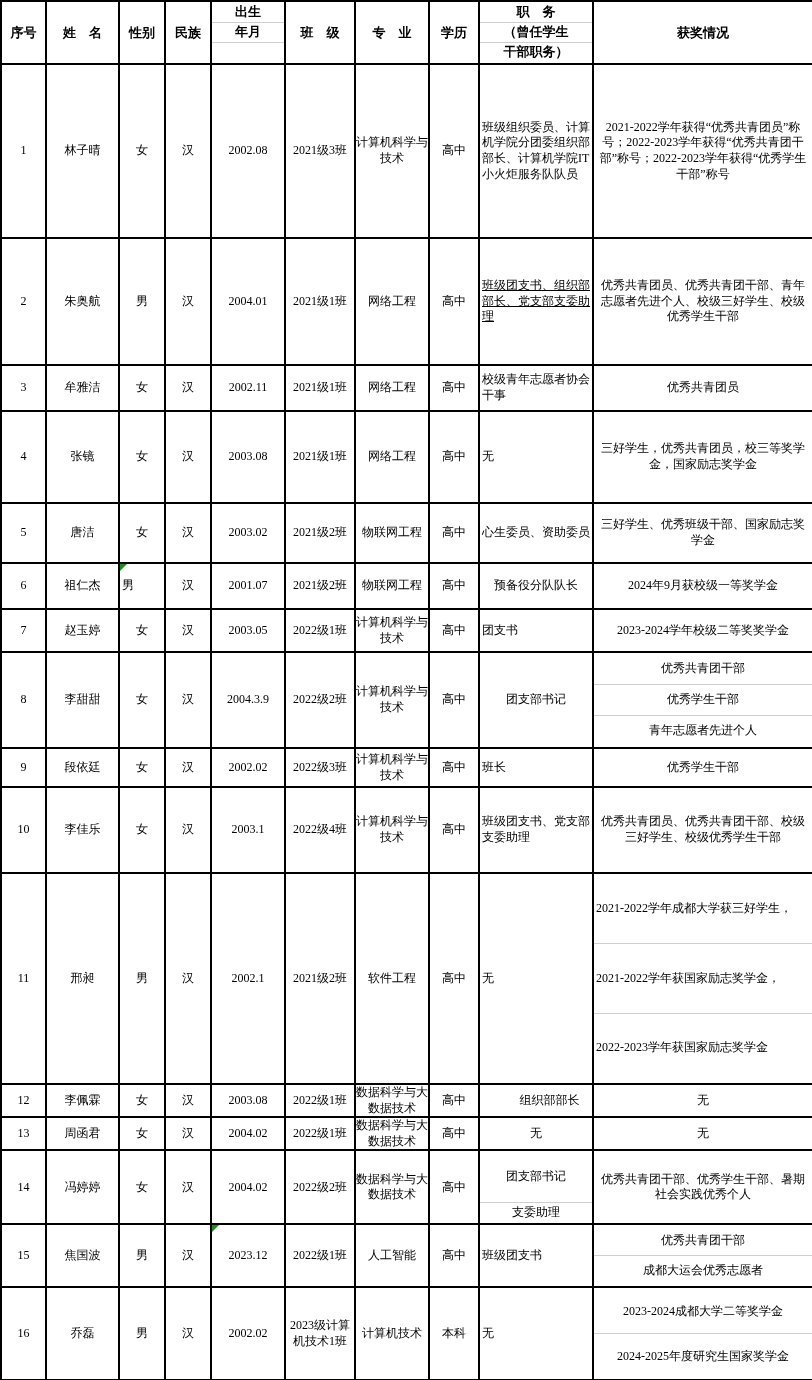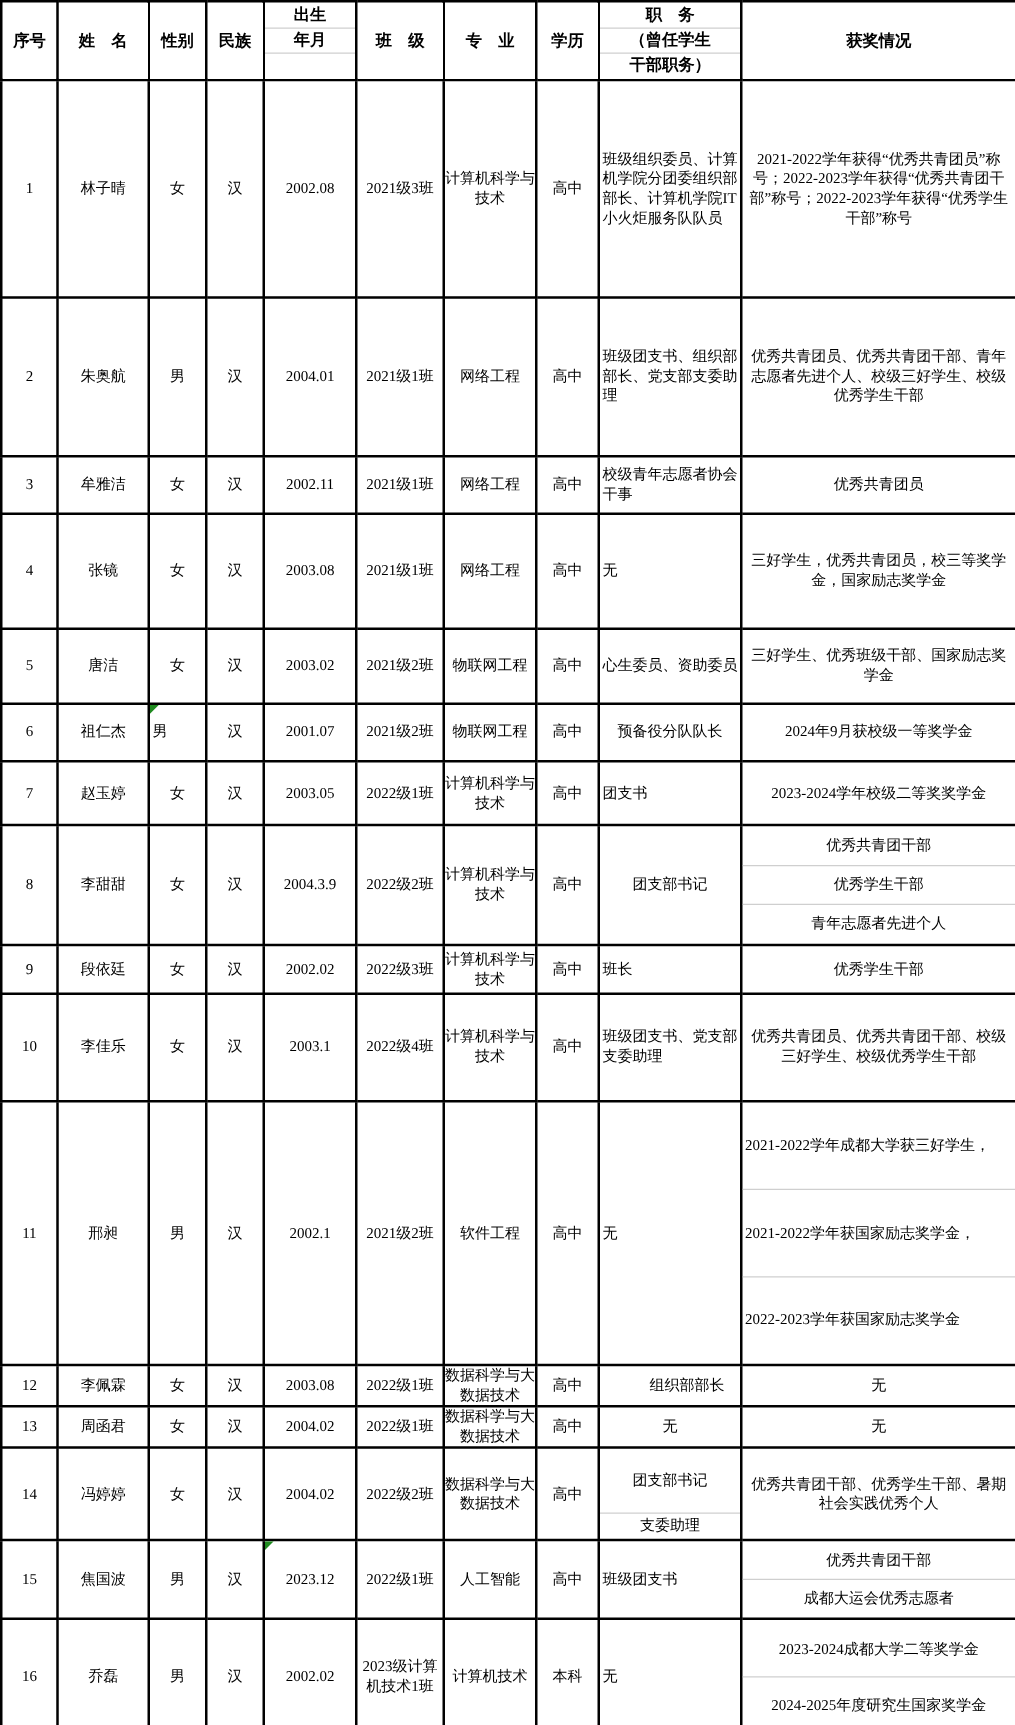"班级团支书、组织部部长、党支部支委助理" div.stack { text-decoration: none -> underline }
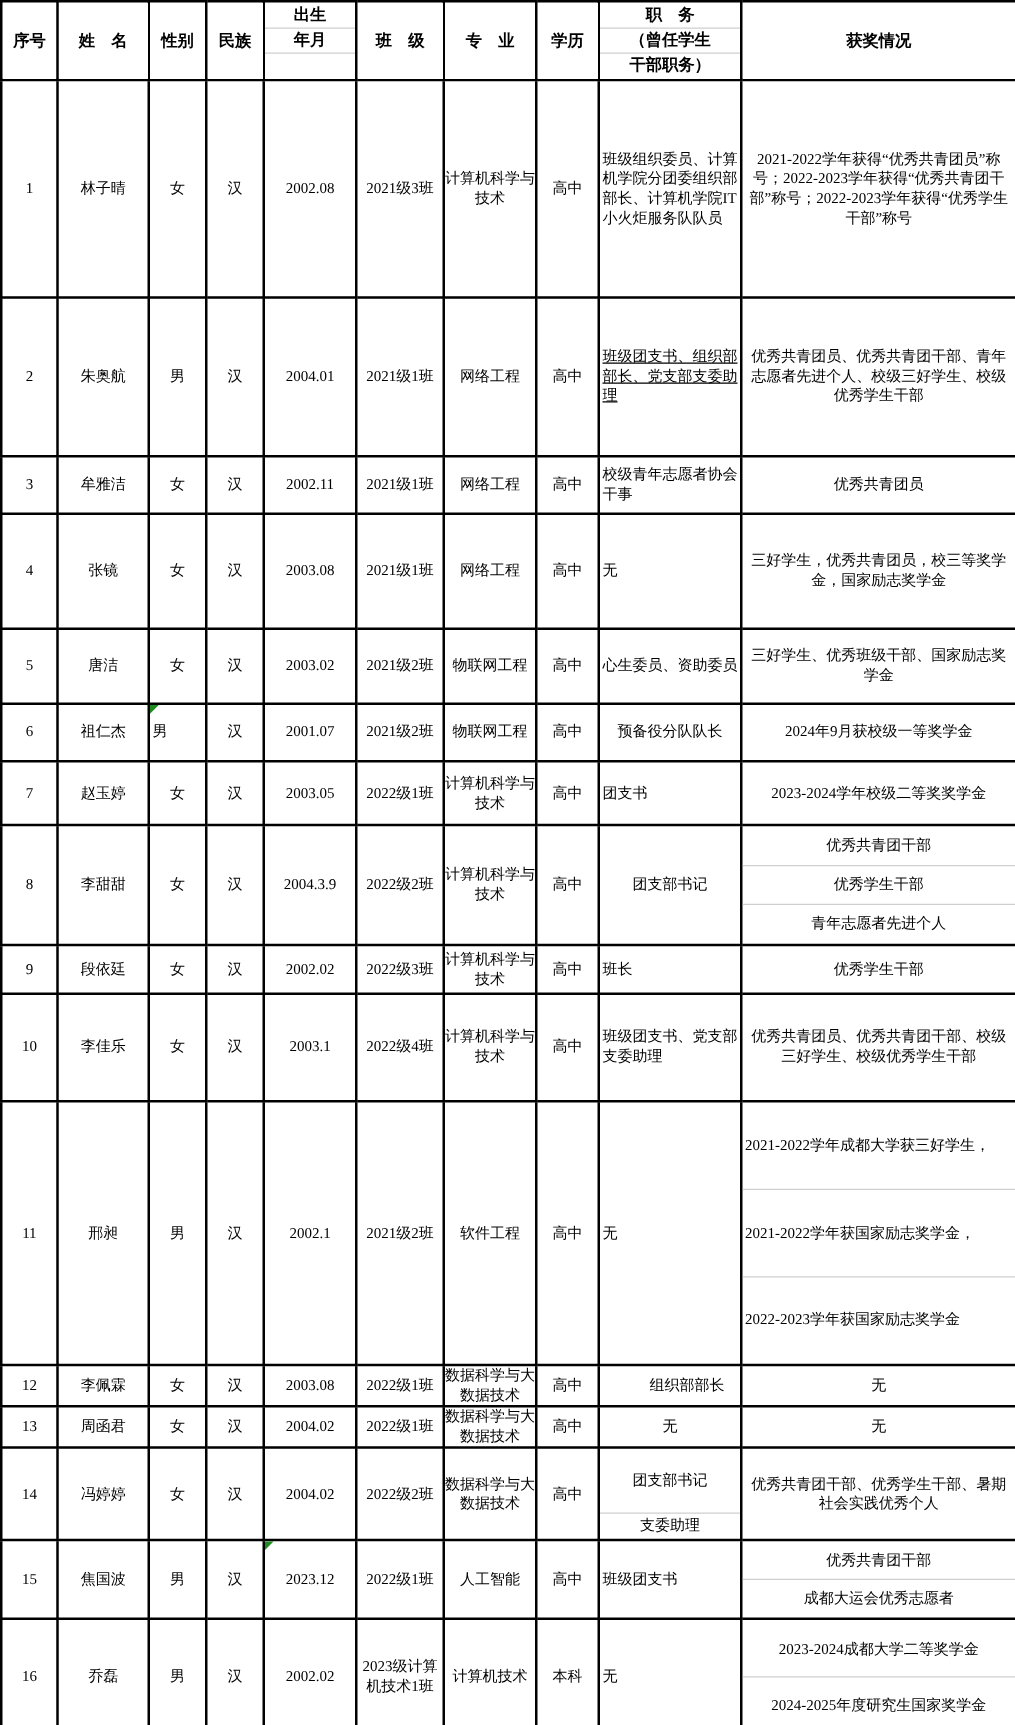"2023-2024学年校级二等奖奖学金" div.stack { height: 49px -> 39px }
